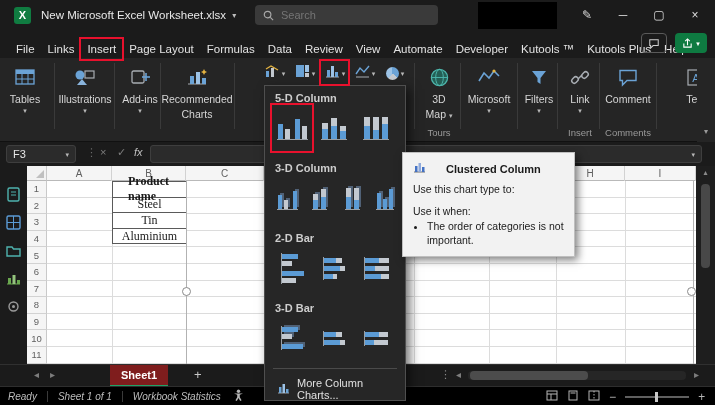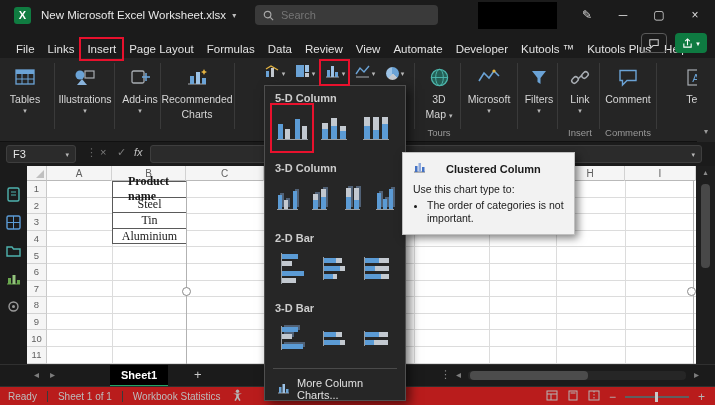"Use it when:" p { html: none -> <p>Use it when:</p> }
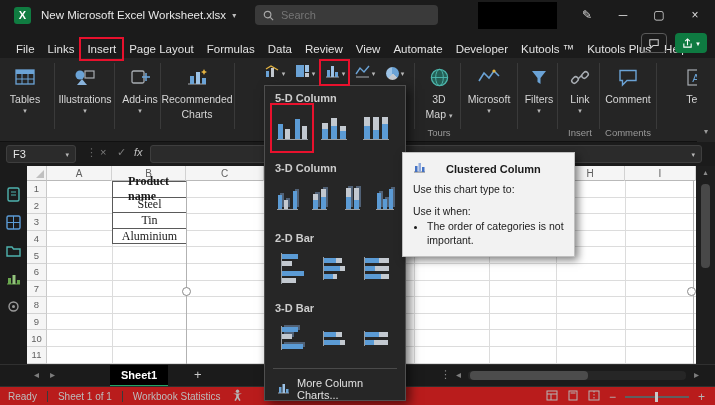"Sheet1" #sheet-tab { background: #000000 -> #7f1d1d }
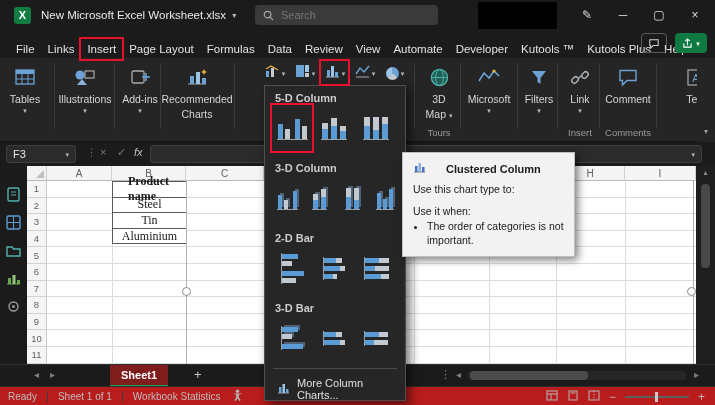"Ready" #statusbar { background: #b91c1c -> #000000; font-style: none -> italic }
